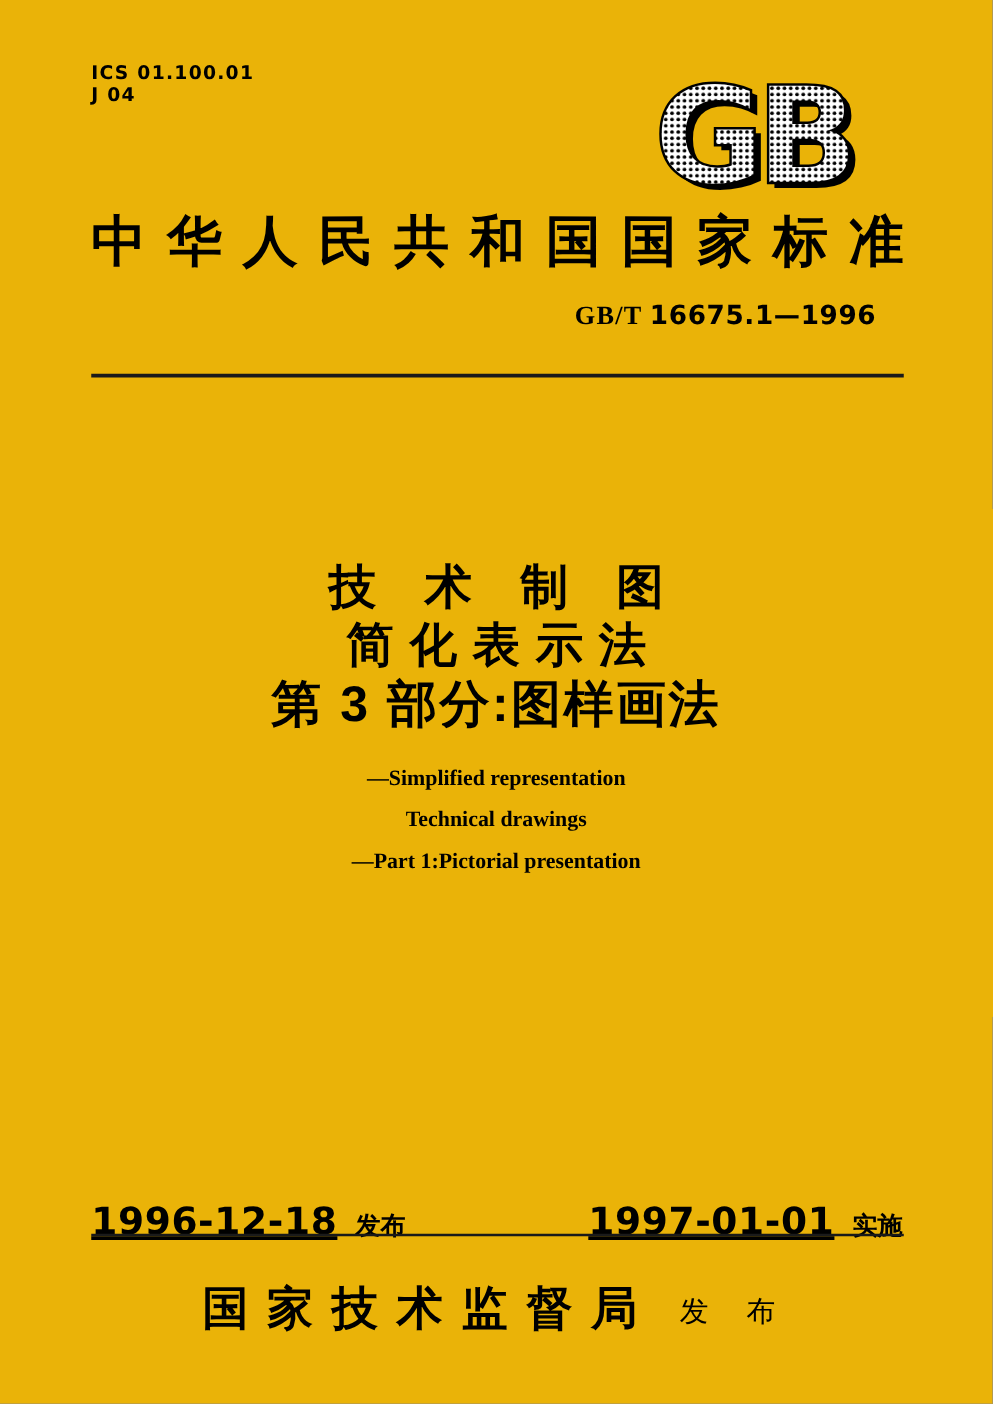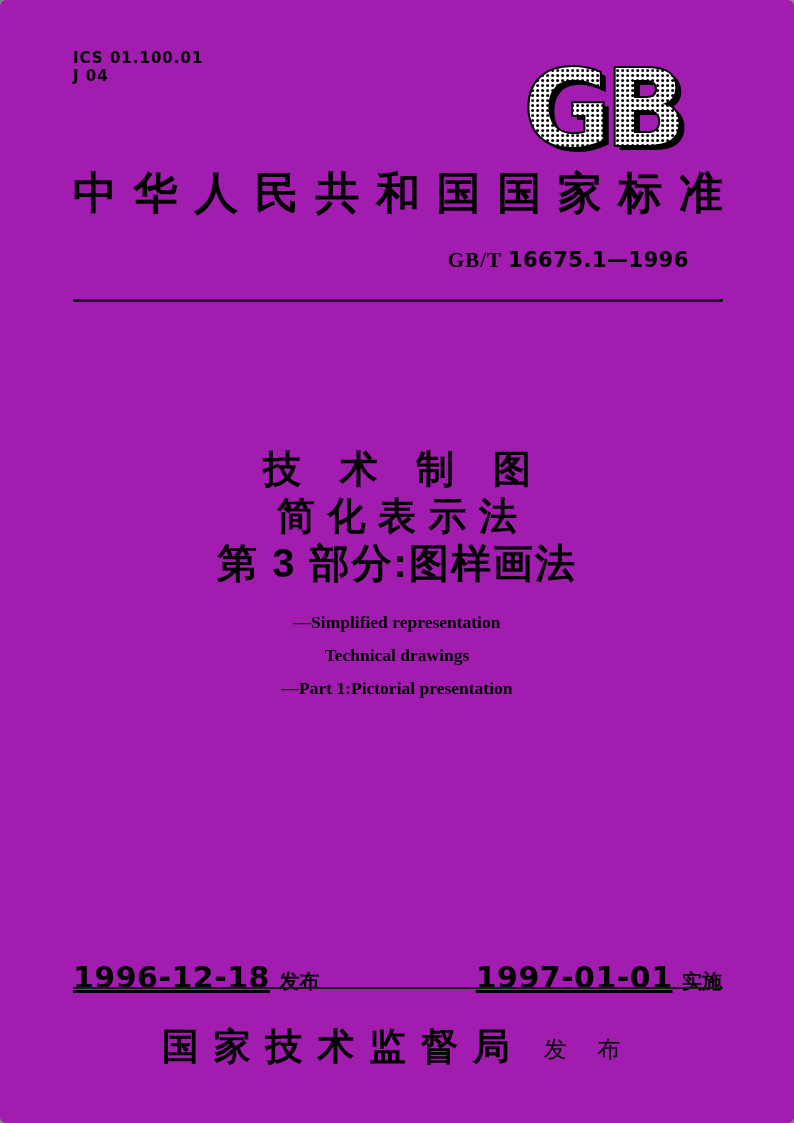"ICS 01.100.01" .page { background: #a21caf -> #eab308; border-radius: 6px -> none }
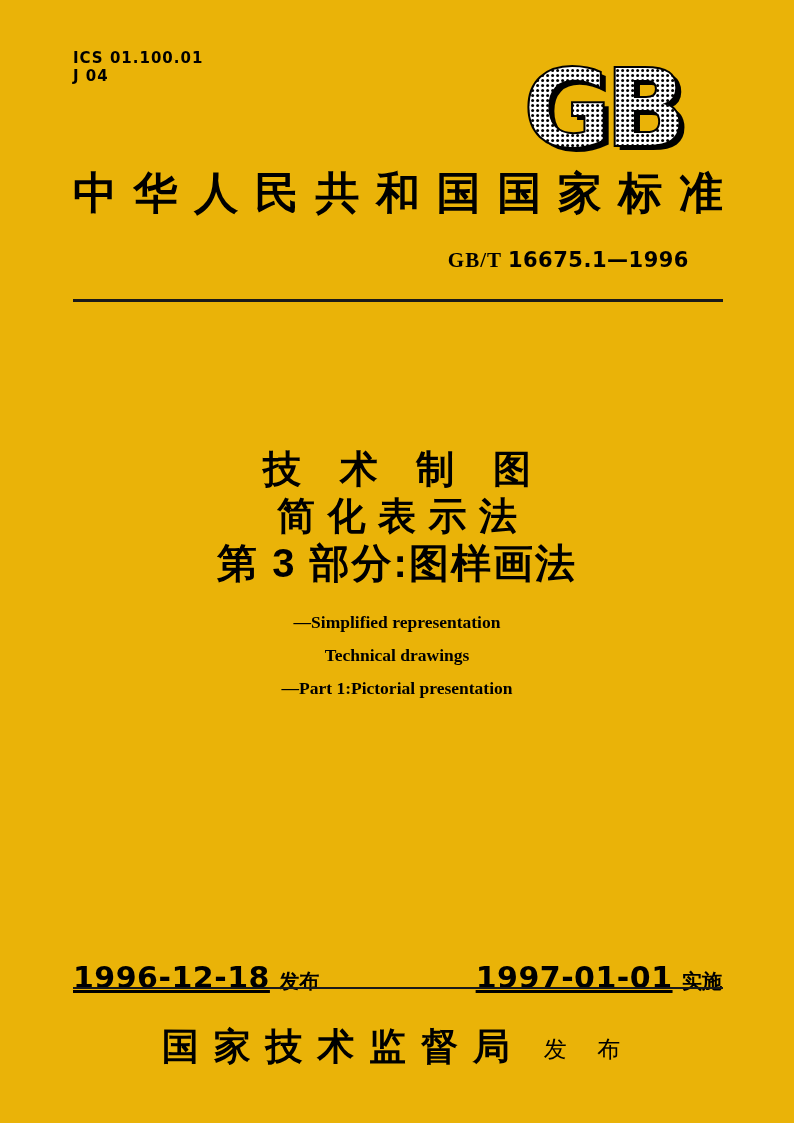"GB/T 16675.1—1996" .std-number { margin-top: 8px -> none; right: 105px -> 93px }
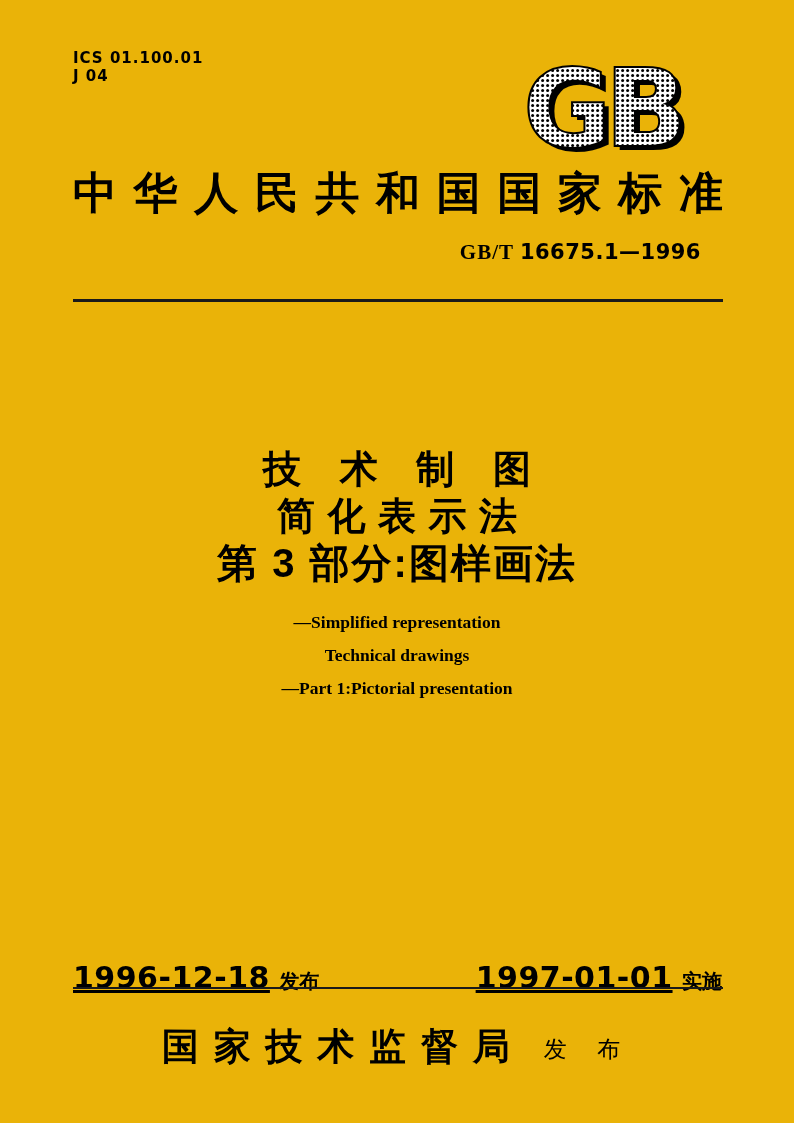"发布" .date-label { margin-left: 5px -> 10px }
